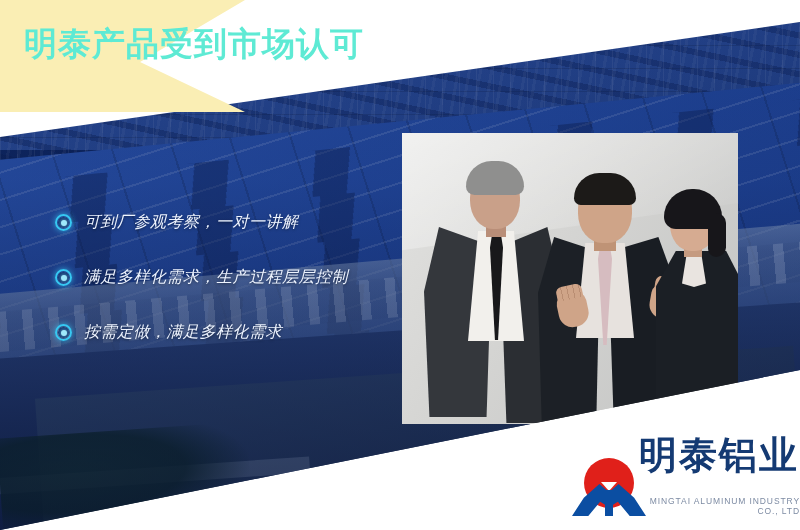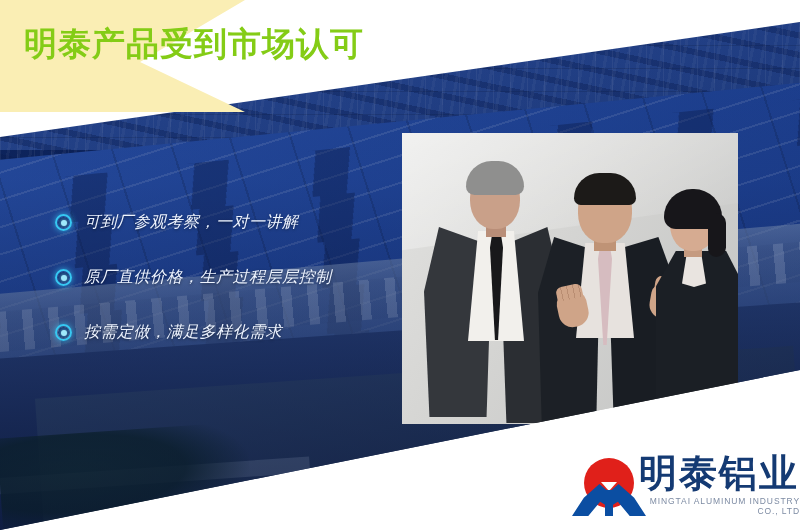"明泰产品受到市场认可" .title { color: #84cc16 -> #5eead4 }
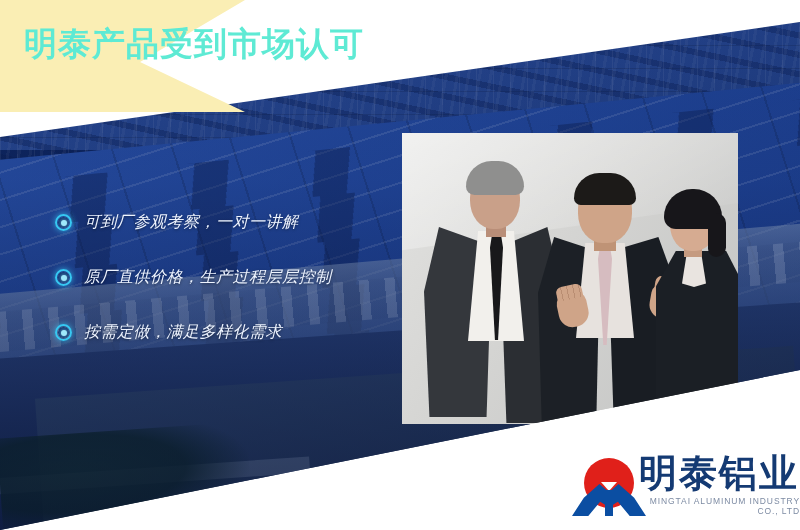"原厂直供价格，生产过程层层控制" span.btxt { text: 原厂直供价格 -> 满足多样化需求 }
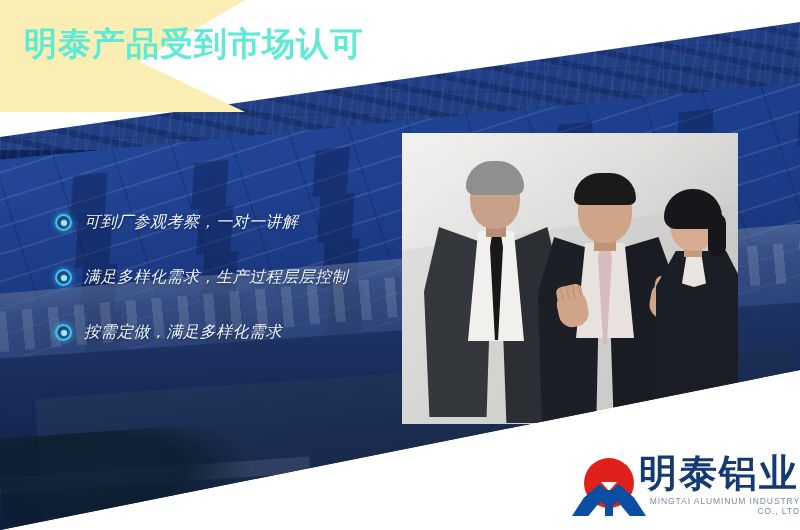"MINGTAI ALUMINUM INDUSTRY CO., LTD" .logo-en { margin-top: 4px -> 22px }
